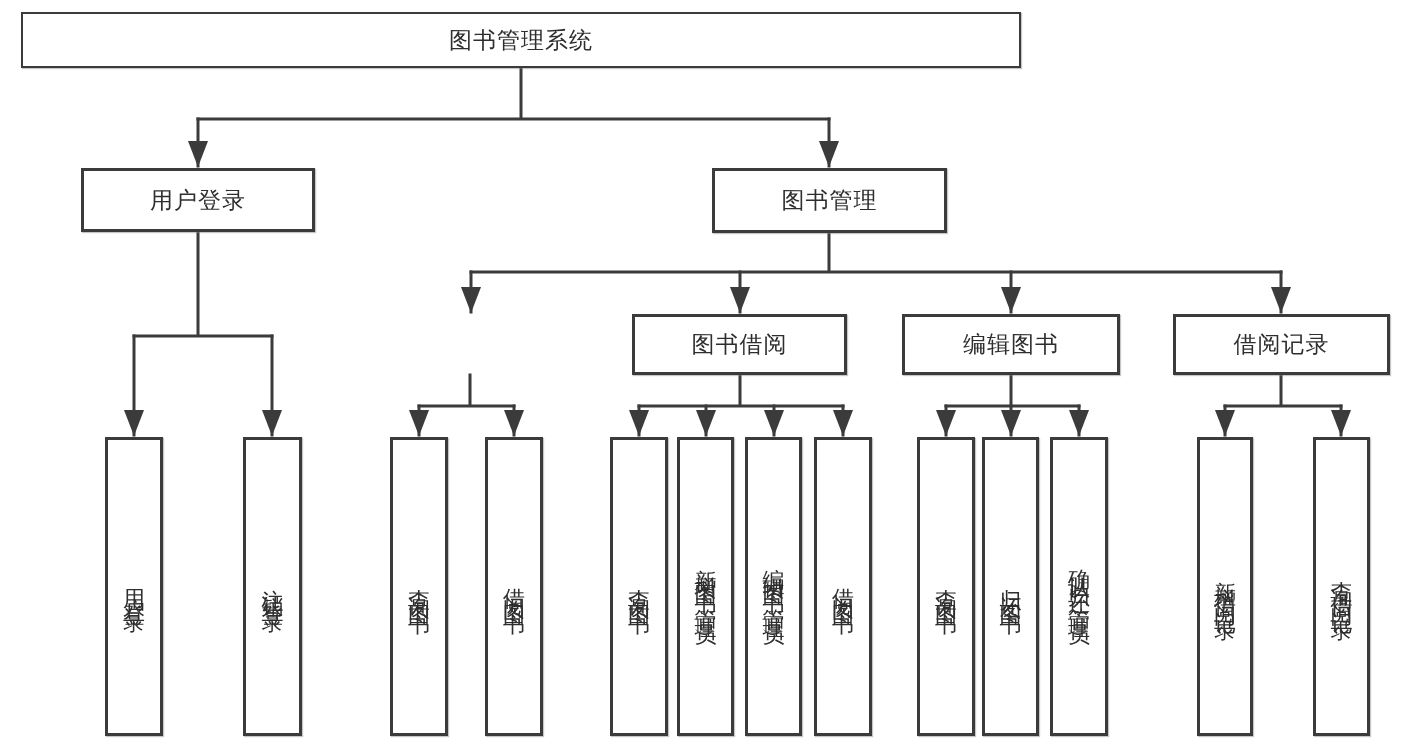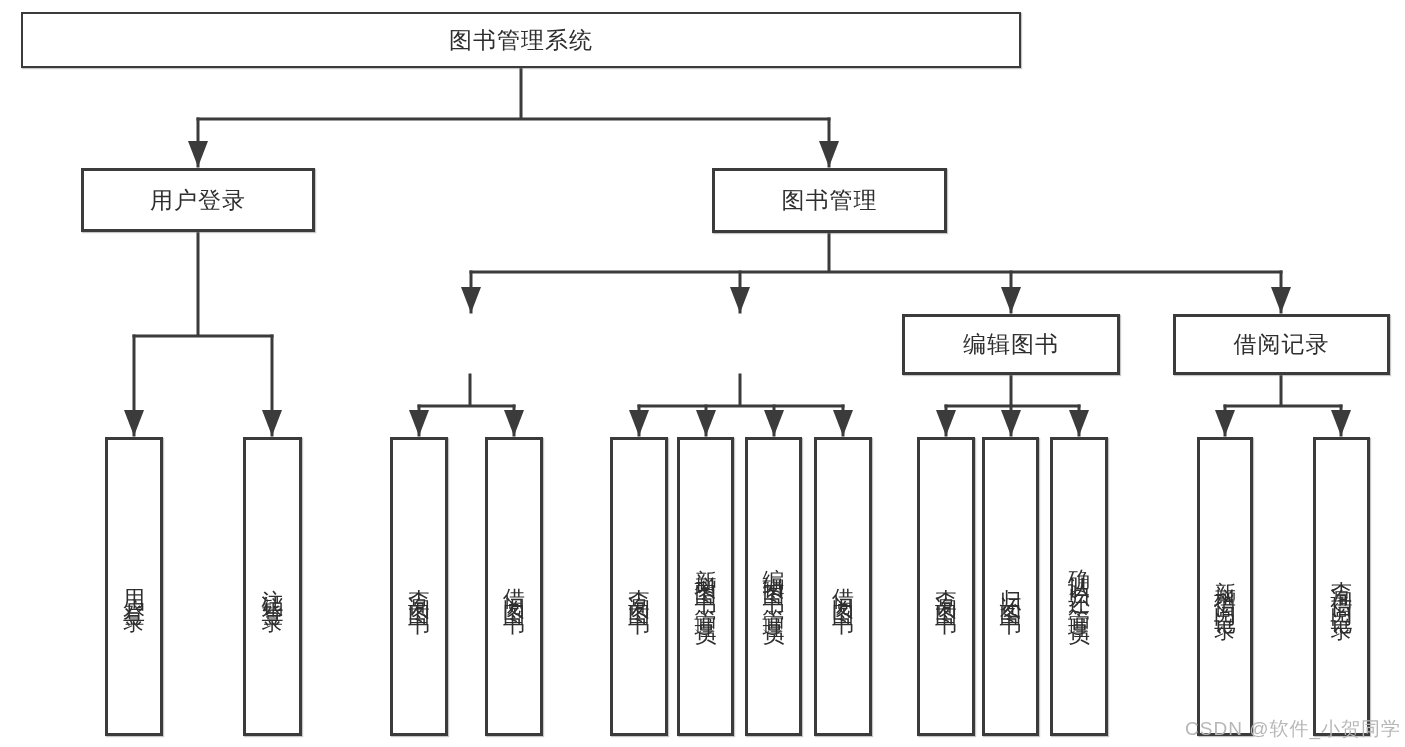"图书管理系统" #canvas { font-family: Liberation Sans, sans-serif -> Liberation Serif, serif }
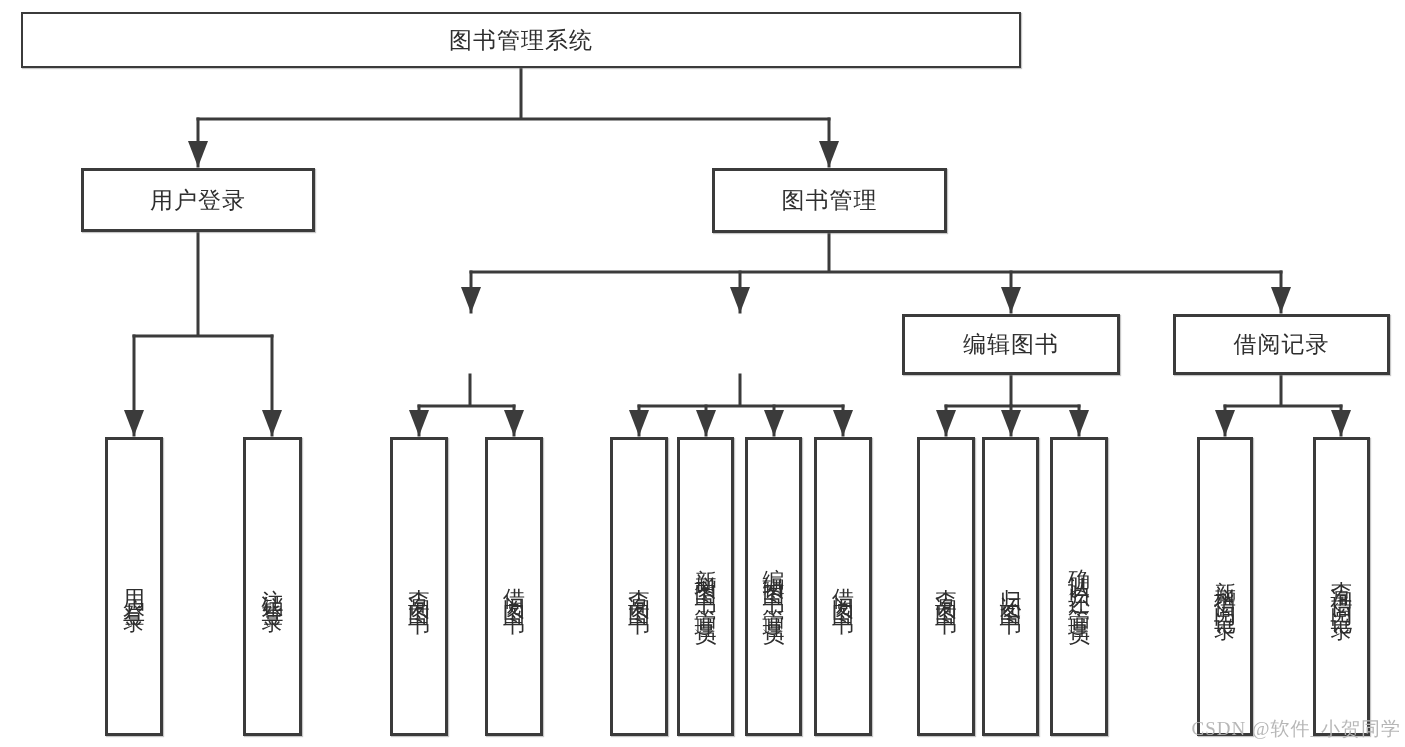"图书借阅" div.box { html: none -> <div>图书借阅</div> }
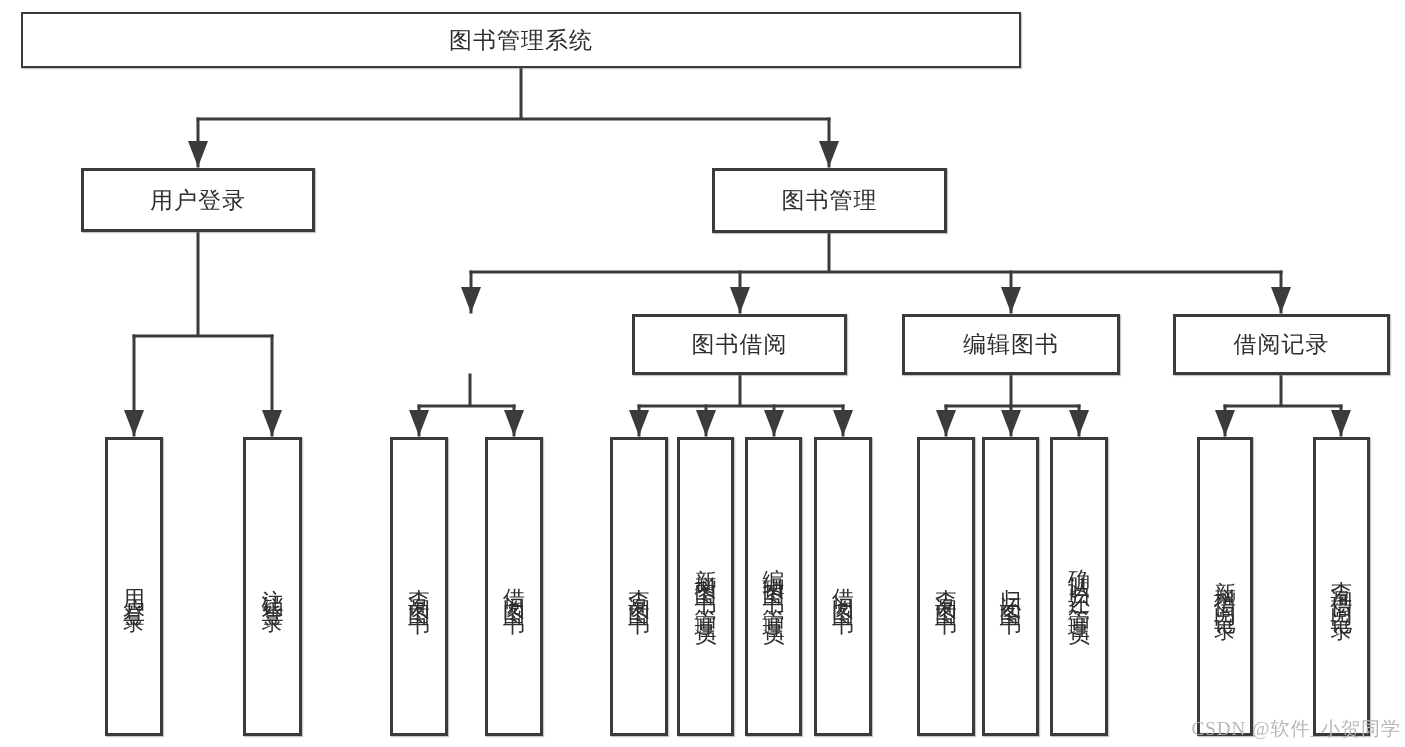"CSDN @软件_小贺同学" div.watermark { html: <div>CSDN @软件_小贺同学</div> -> none }
